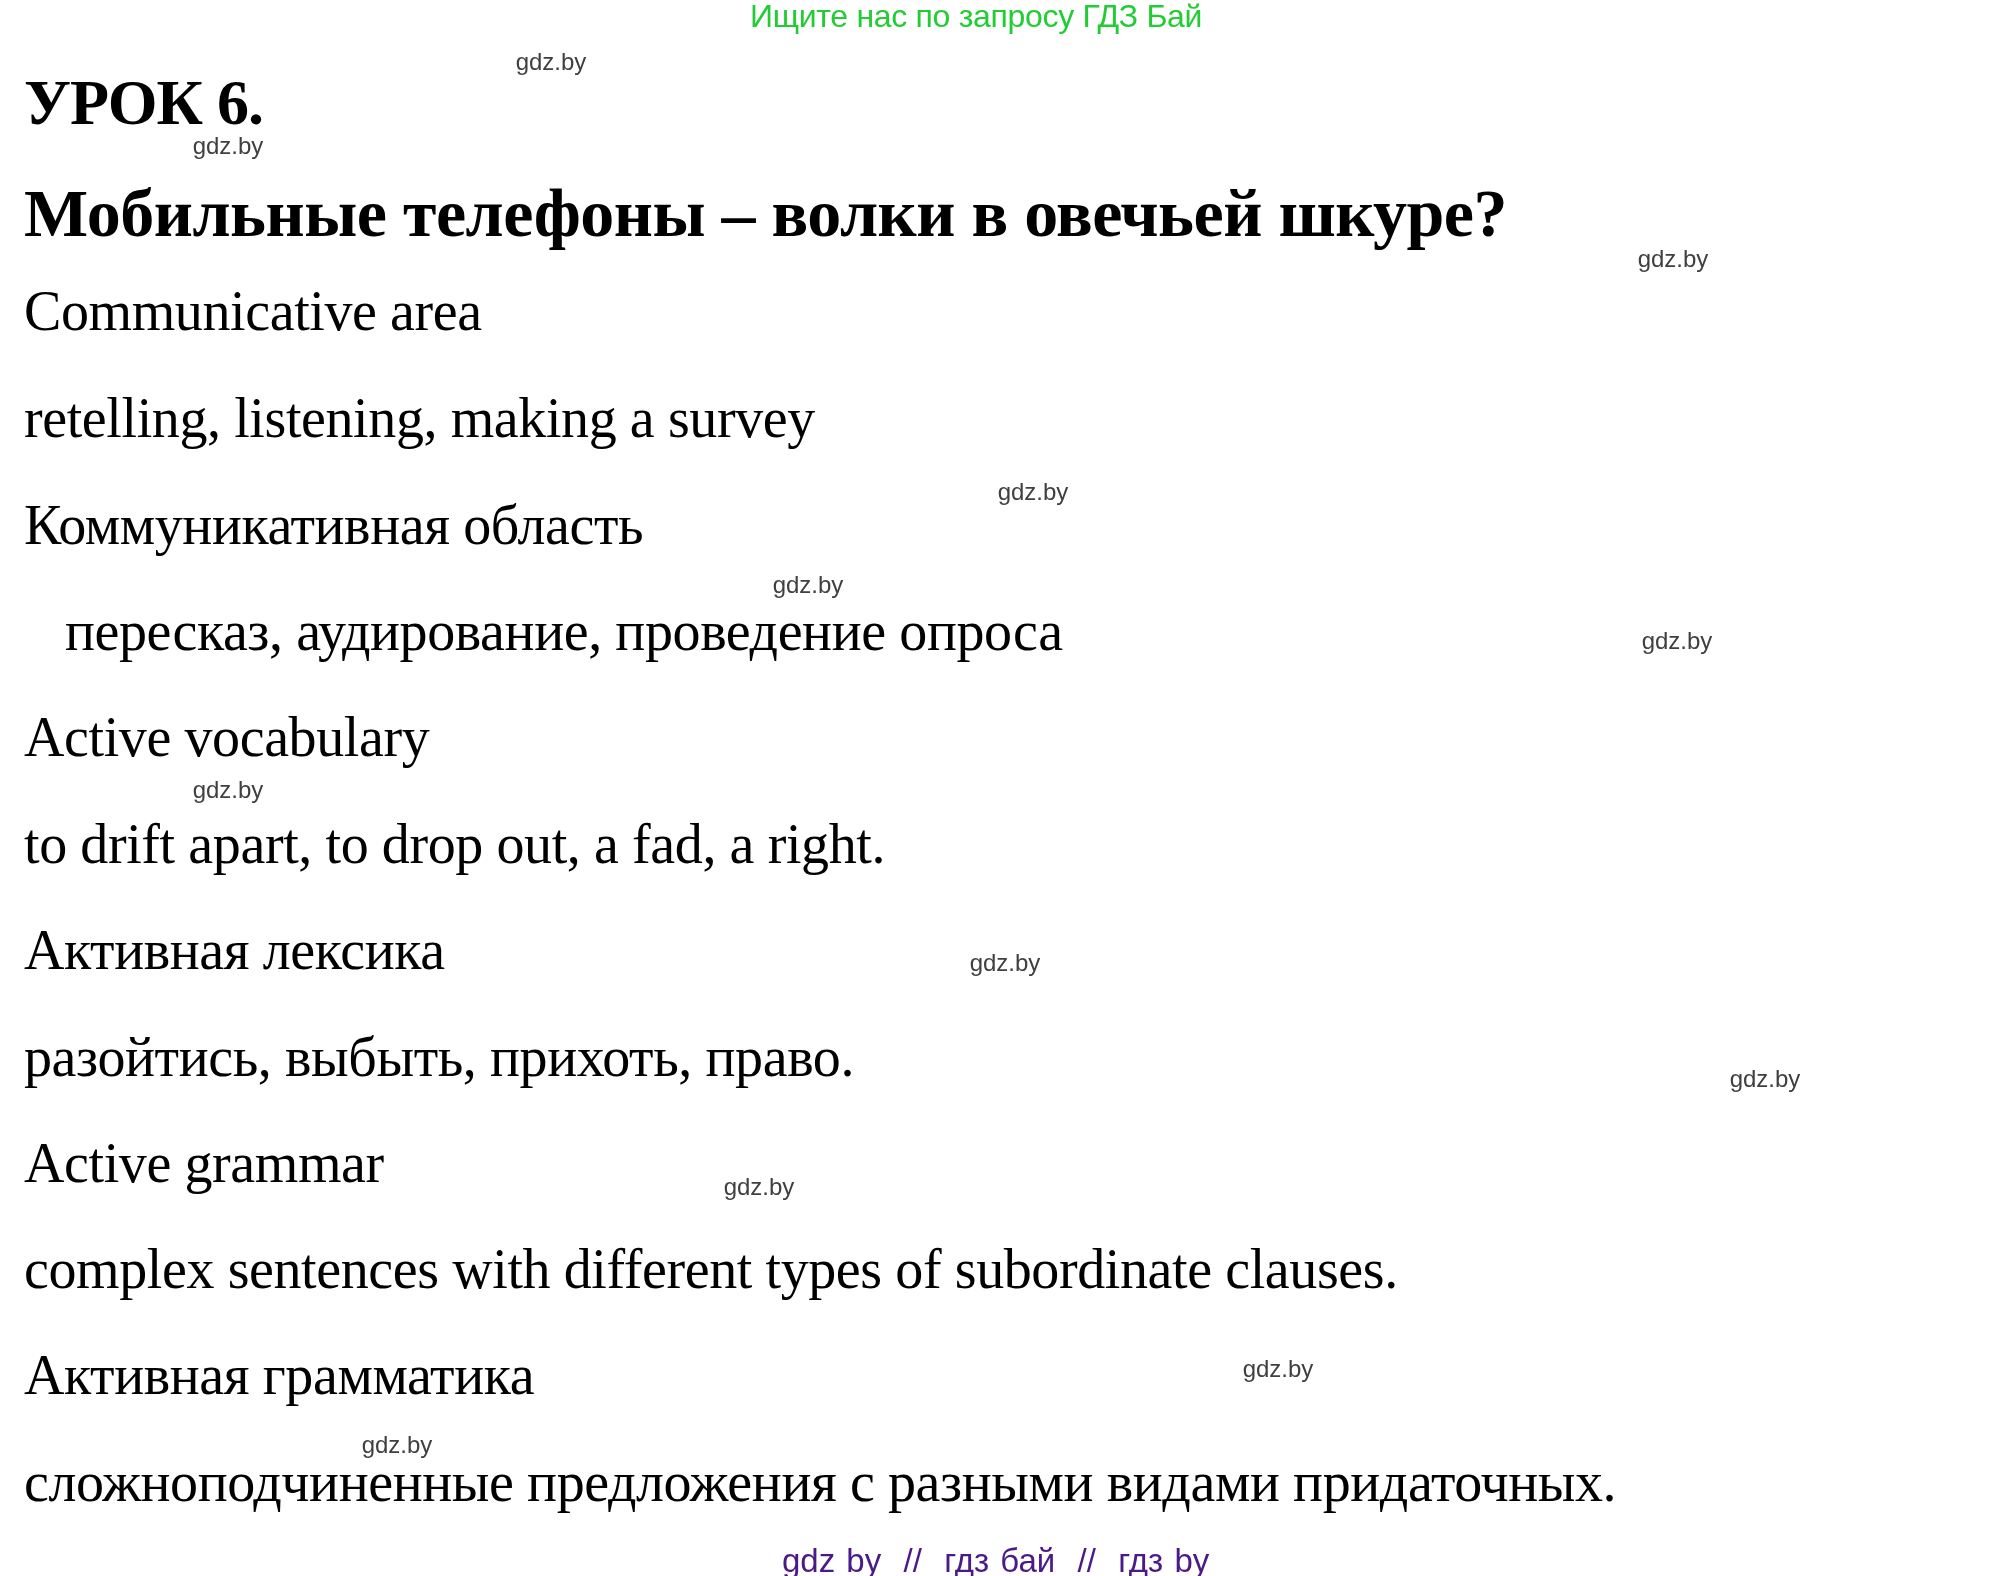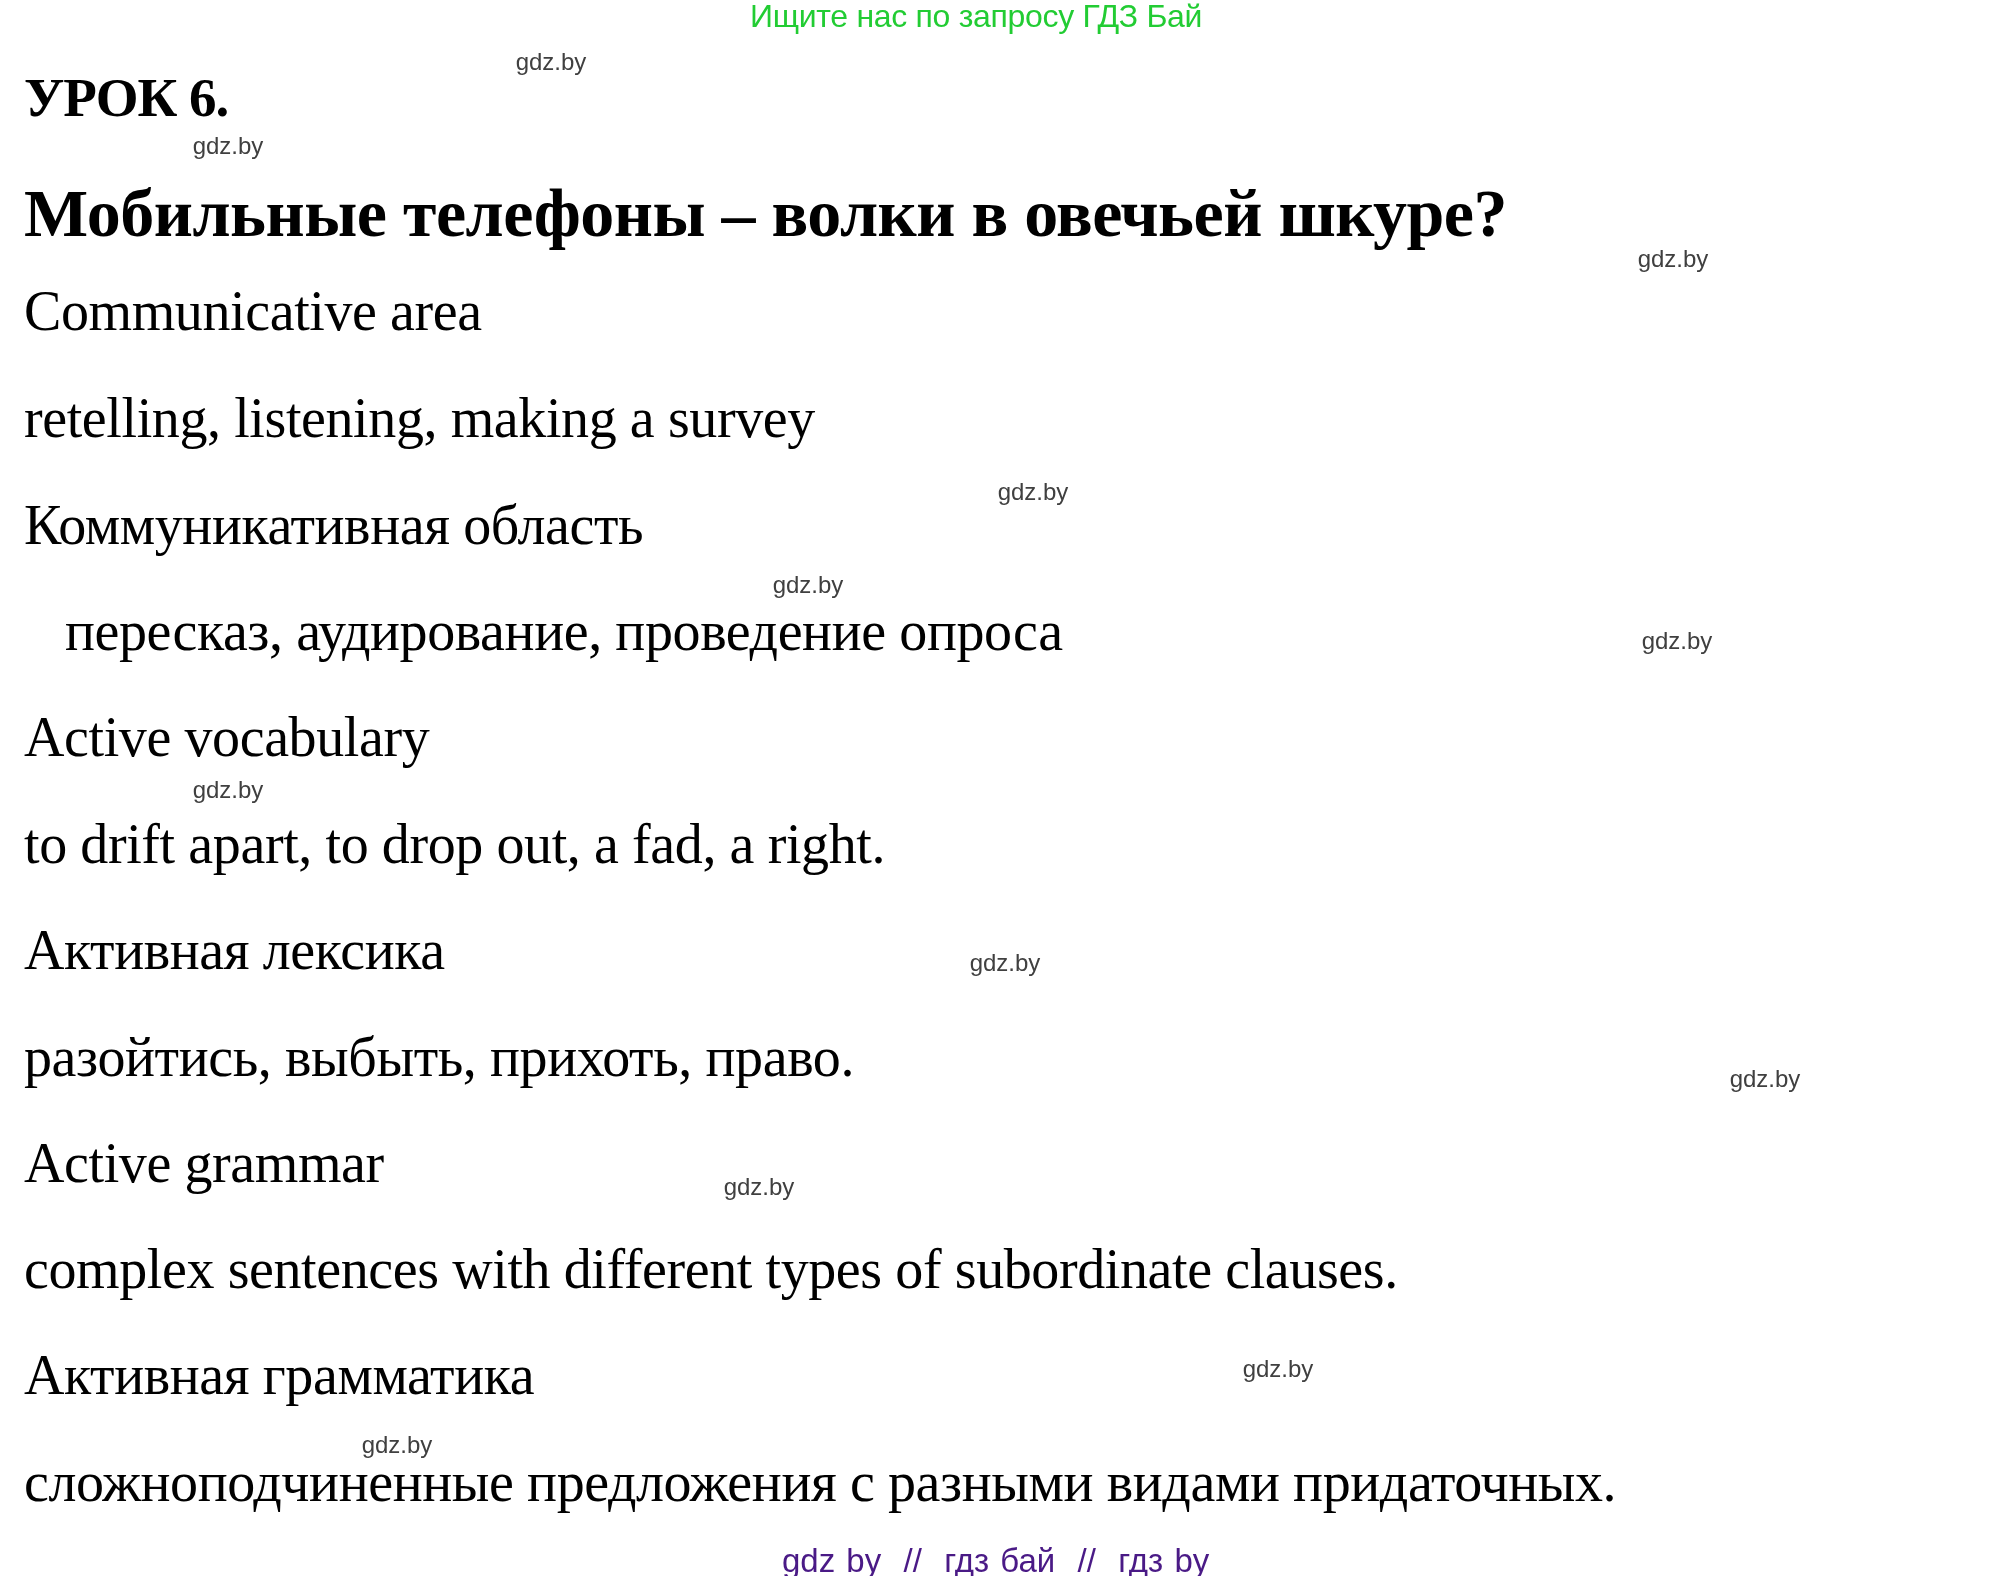"УРОК 6." .lesson-title { font-size: 55px -> 64px }
